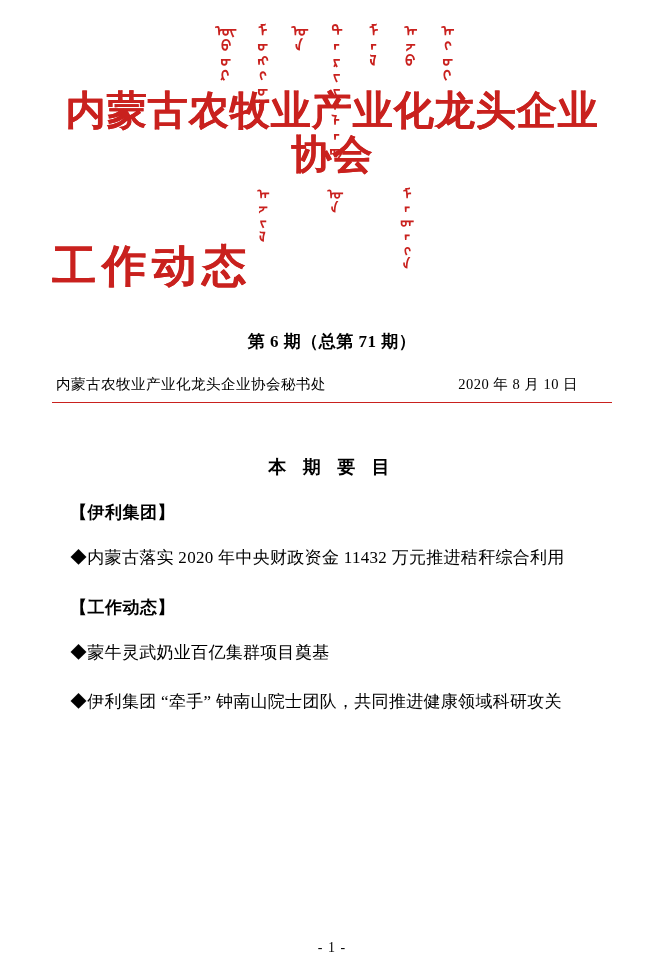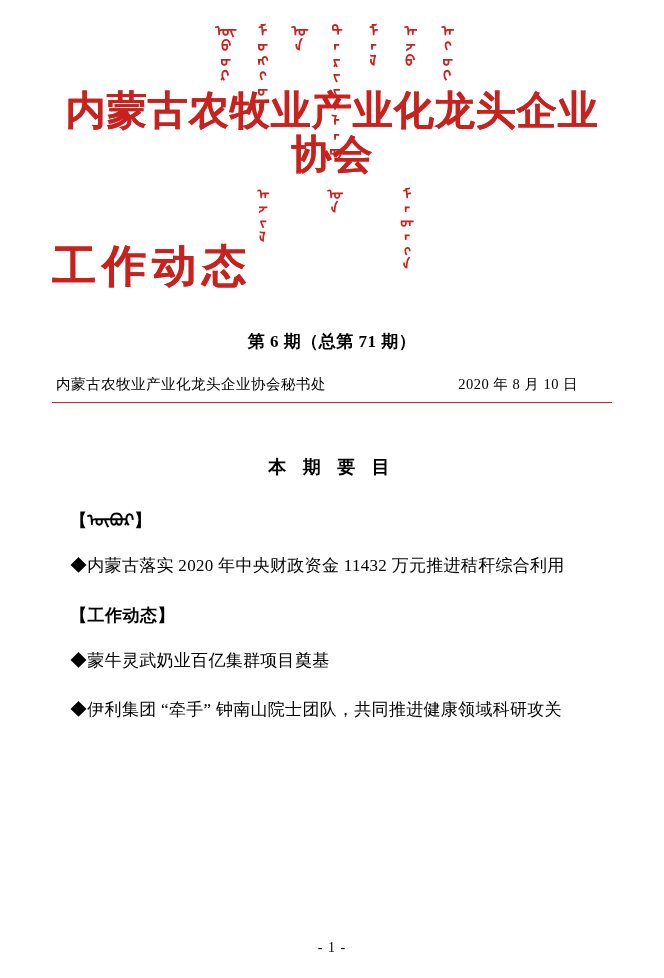"【ᠥᠪᠥᠷ】" div.section-head { text: ᠥᠪᠥᠷ -> 伊利集团 }
